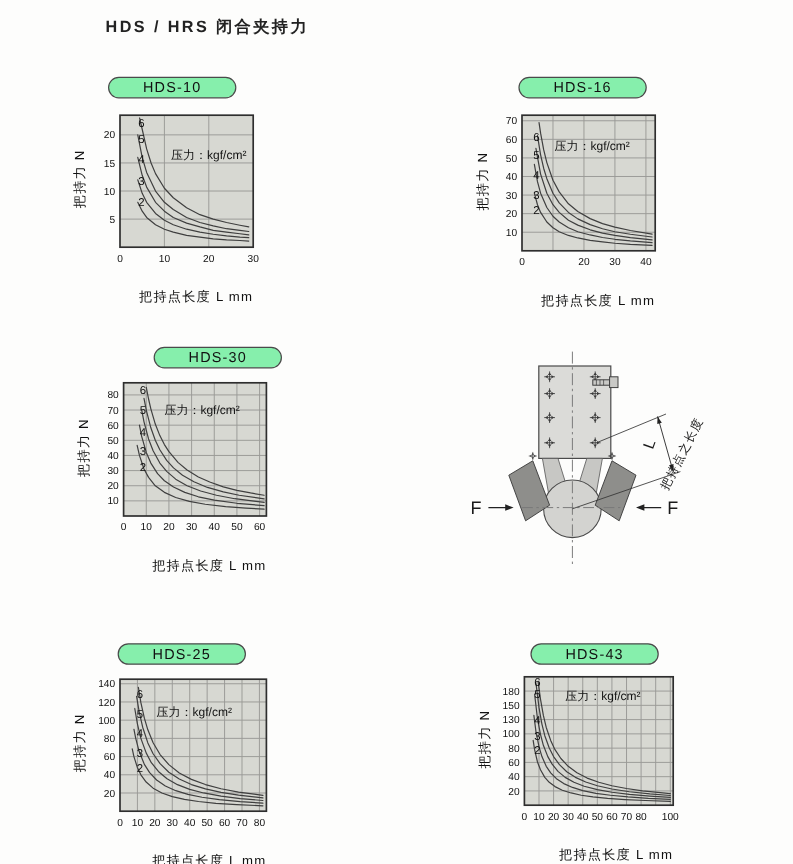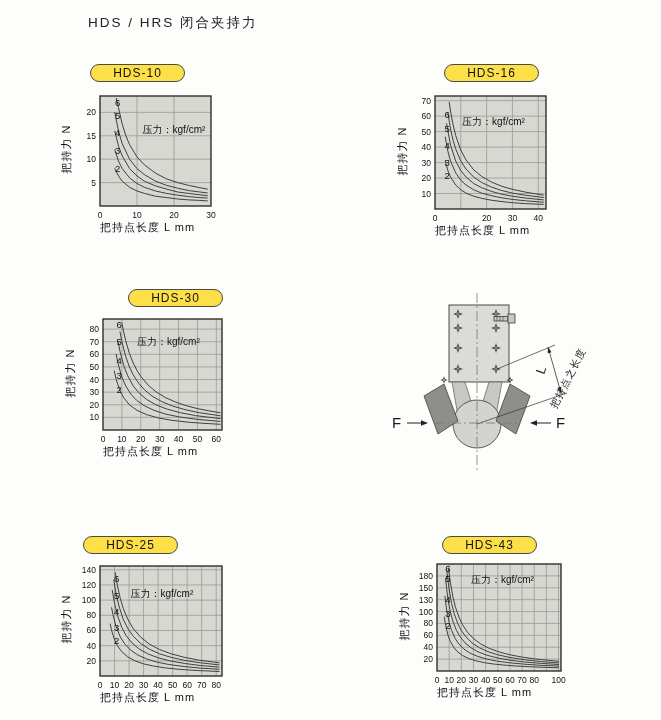"HDS / HRS 闭合夹持力" .page-title { font-weight: 400 -> 700 }
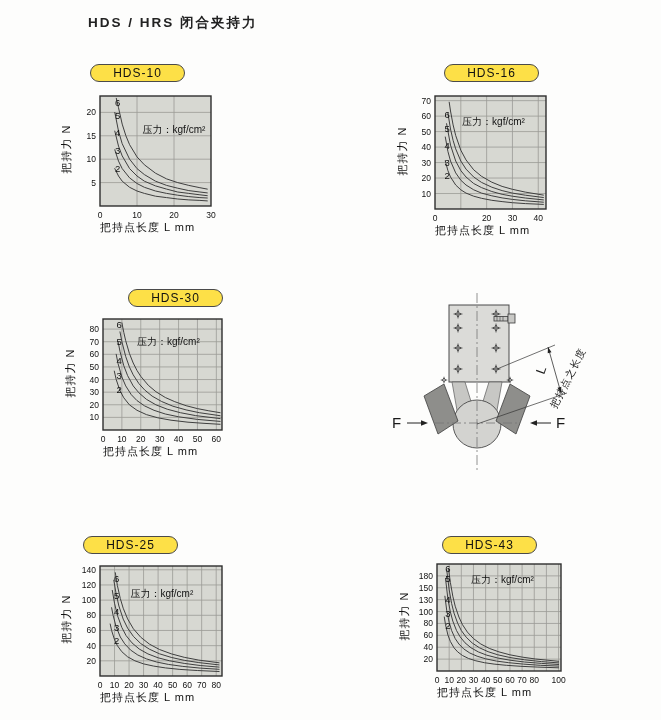"HDS-10" .badge { background: #fde047 -> #86efac; width: 95px -> 107px }
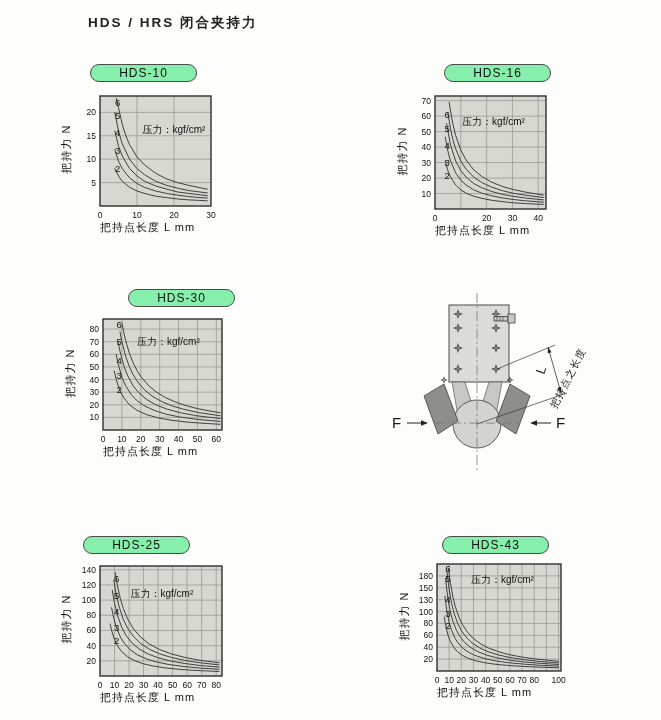"HDS-16" div.badge { left: 444px -> 432px }
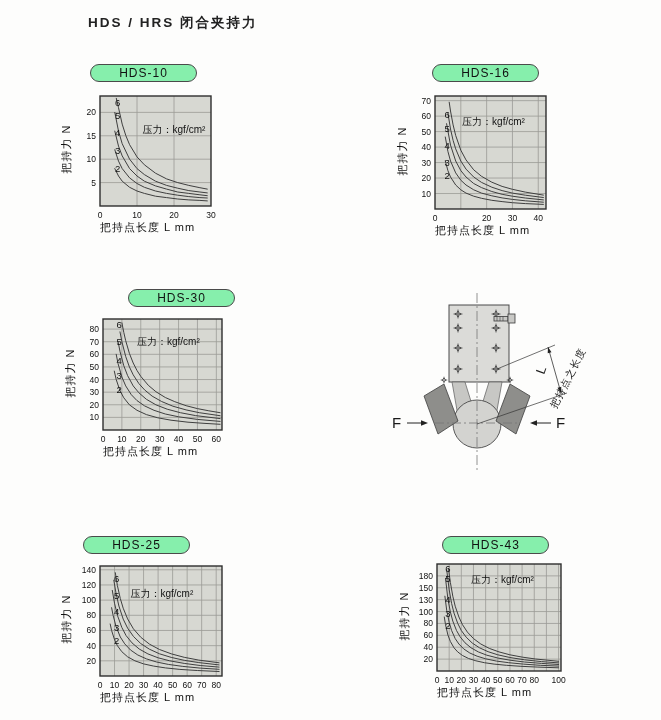"把持点长度 L mm" .xtitle { margin-top: none -> 20px; text-align: left -> right }
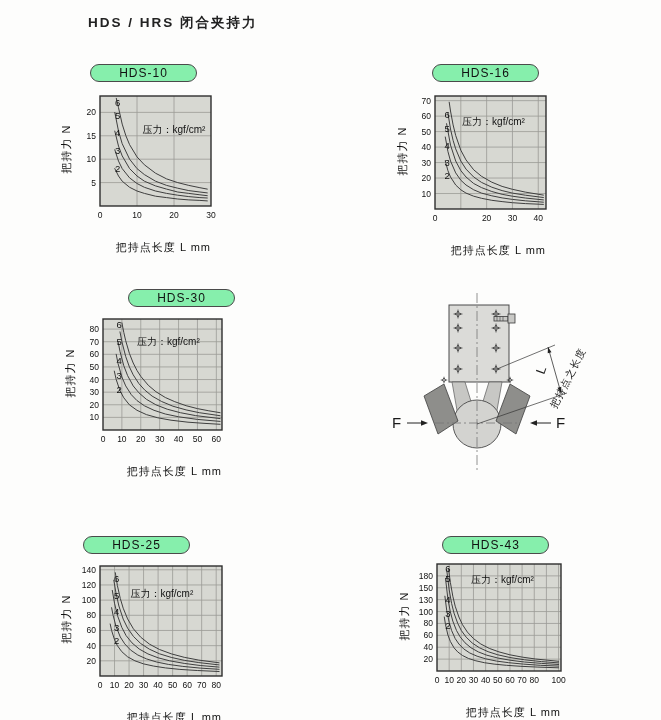"HDS-25" div.badge { left: 83px -> 98px }
